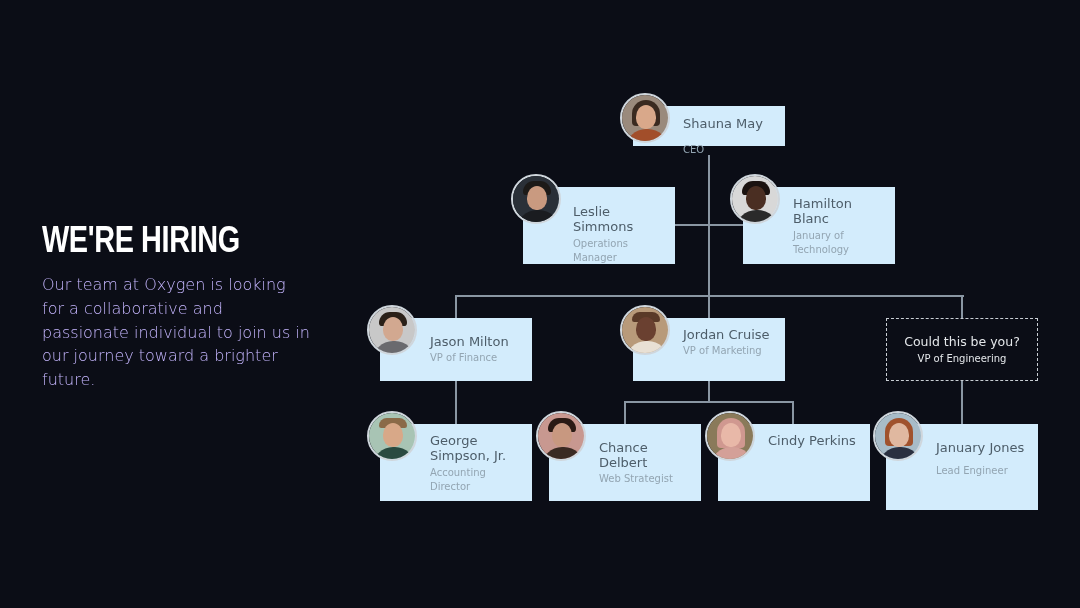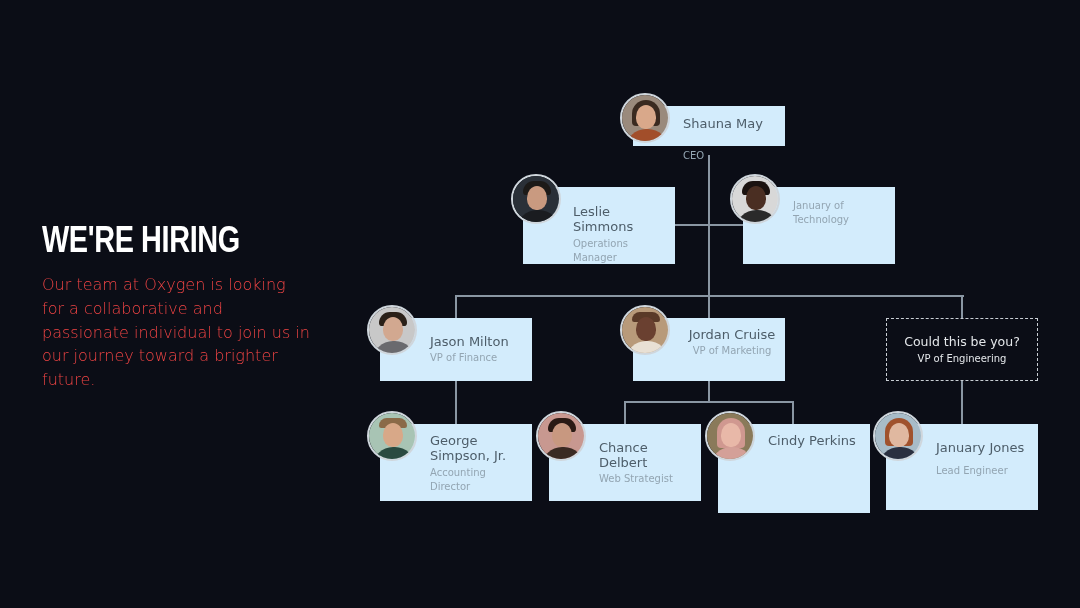"CEO" div.role { margin-top: 18px -> 12px }
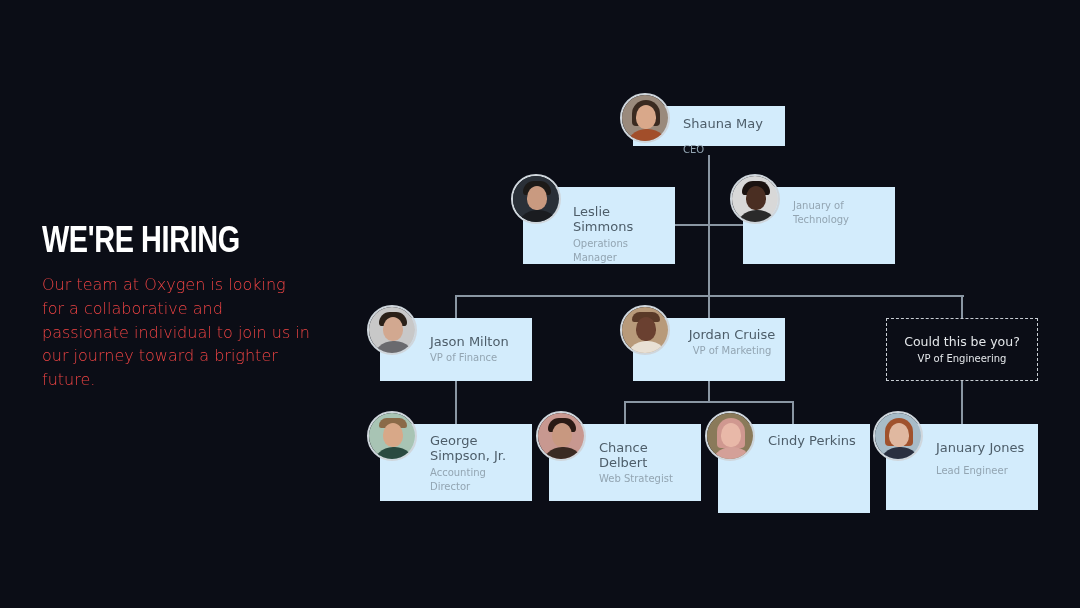"Hamilton Blanc" div.name { html: none -> <div>Hamilton Blanc</div> }
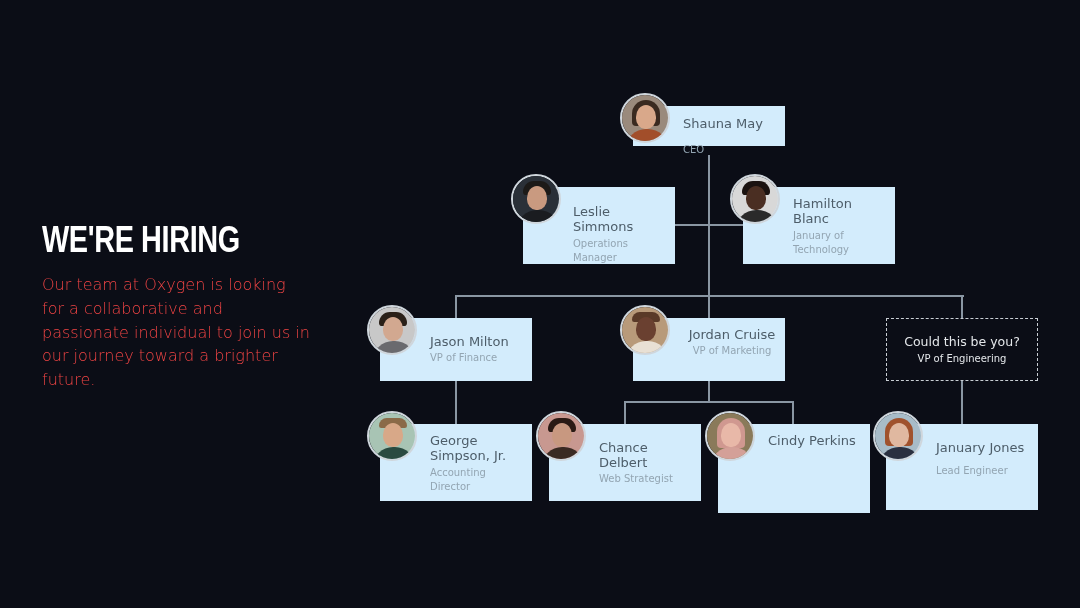"Our team at Oxygen is" .blurb { color: #ef4444 -> #c4b5fd }
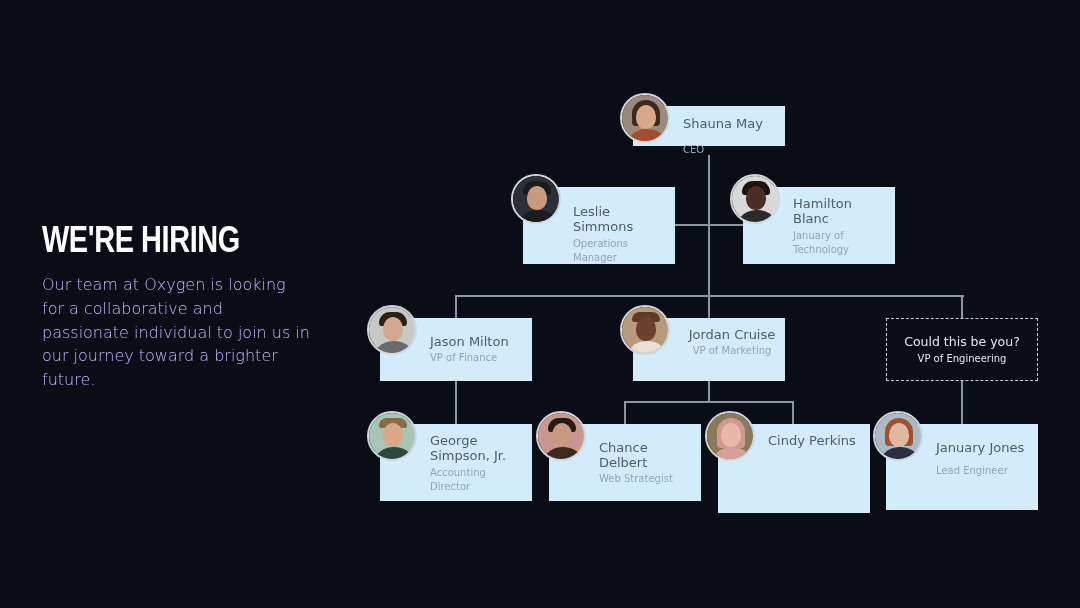"Jordan Cruise" div.card { text-align: center -> none }
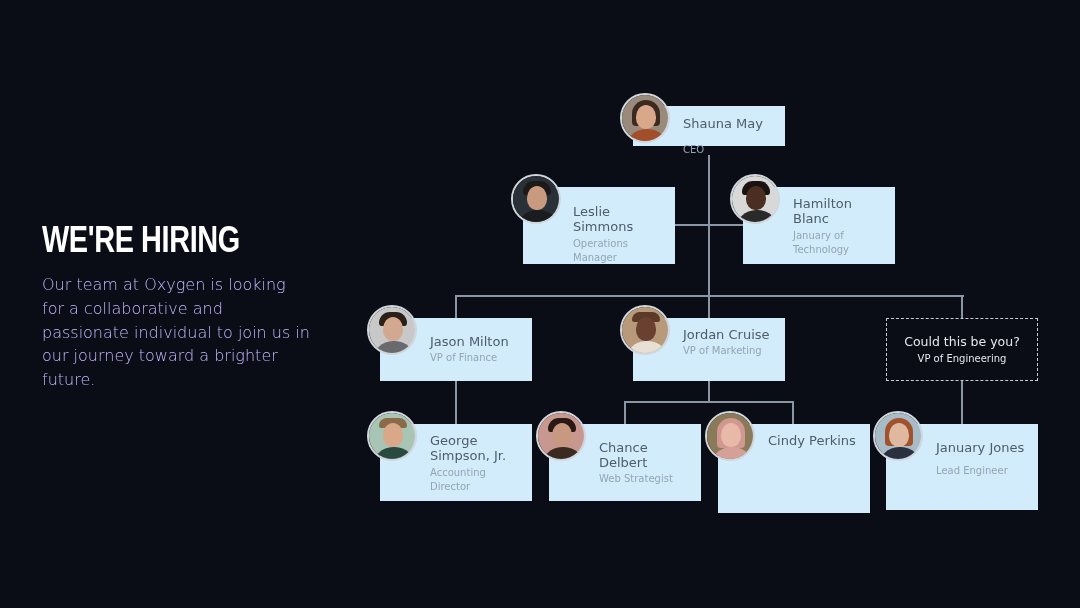"Cindy Perkins" div.card { height: 89px -> 77px }
